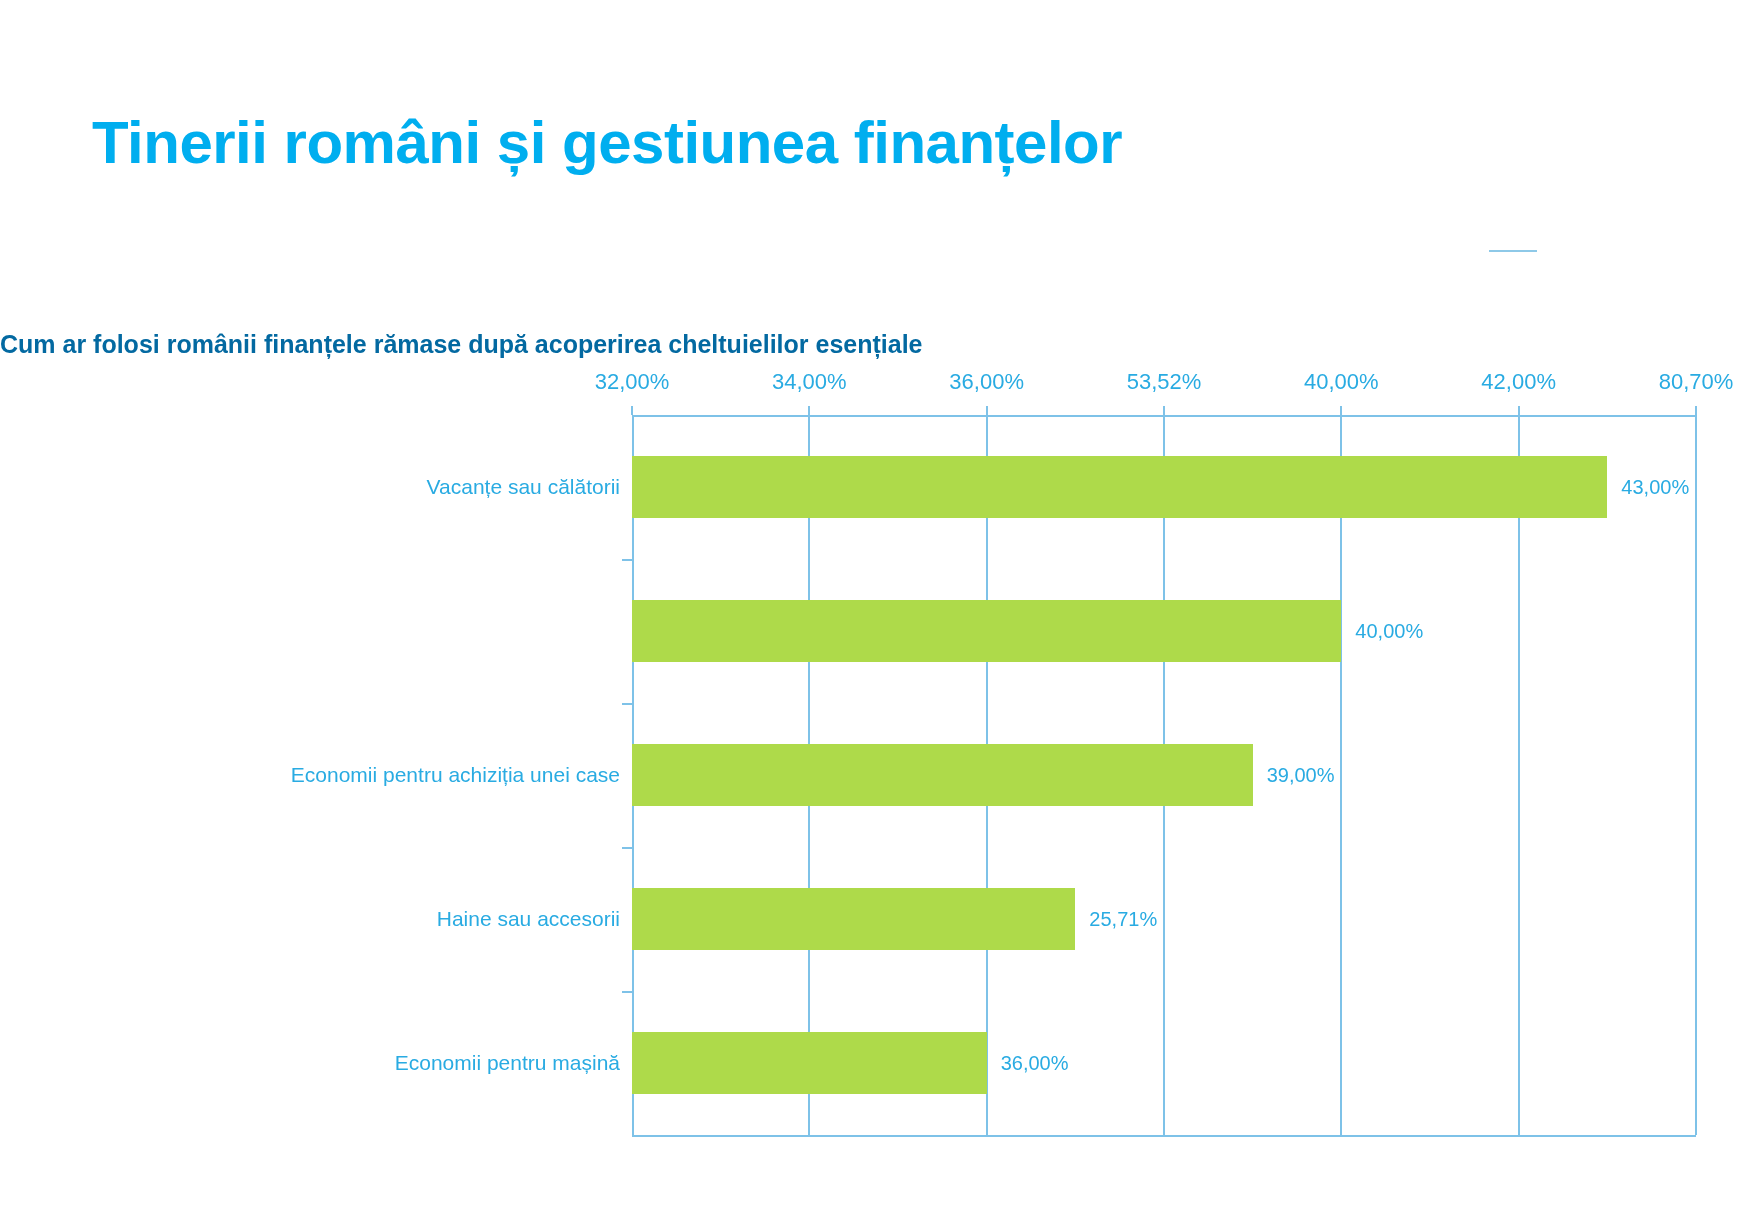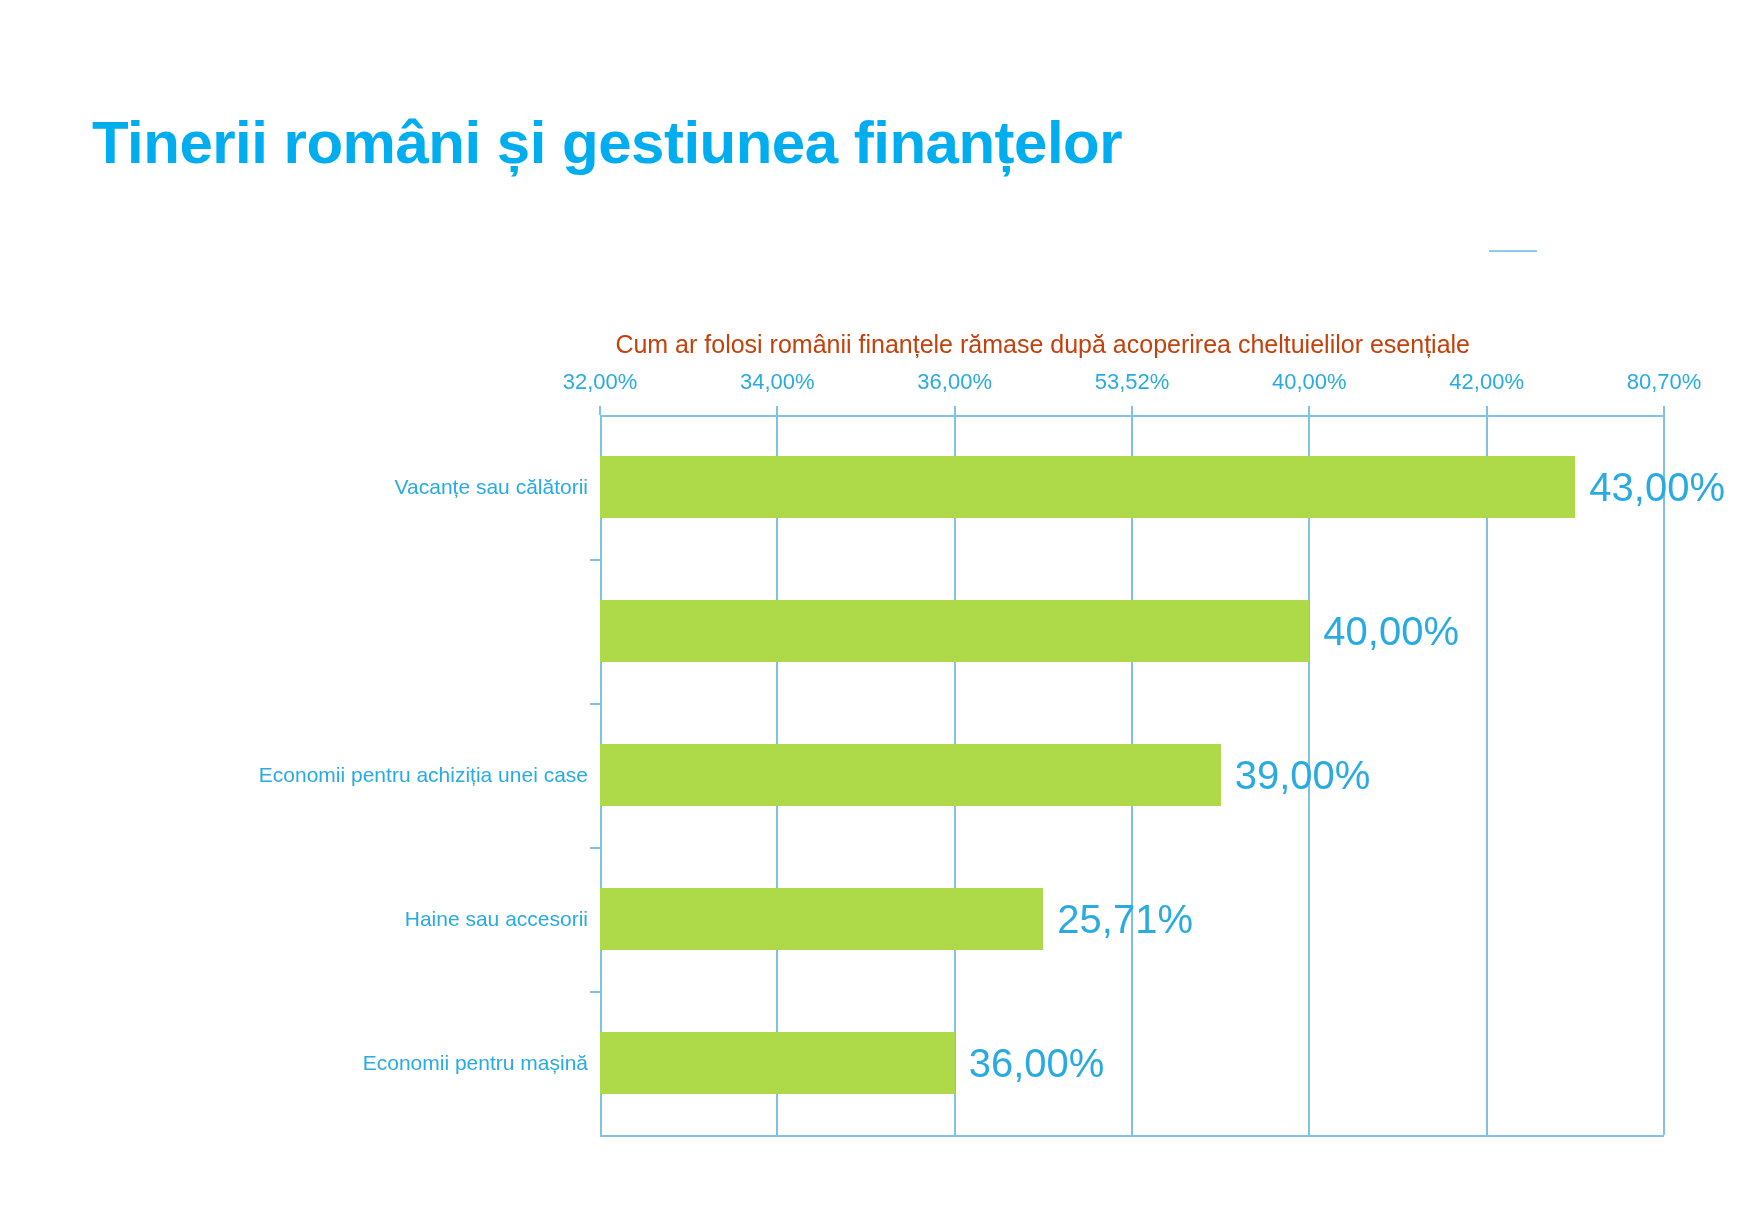"Cum ar folosi românii finanțele" #chart-subtitle { color: #c2410c -> #0369a1; font-weight: normal -> bold; text-align: right -> left }
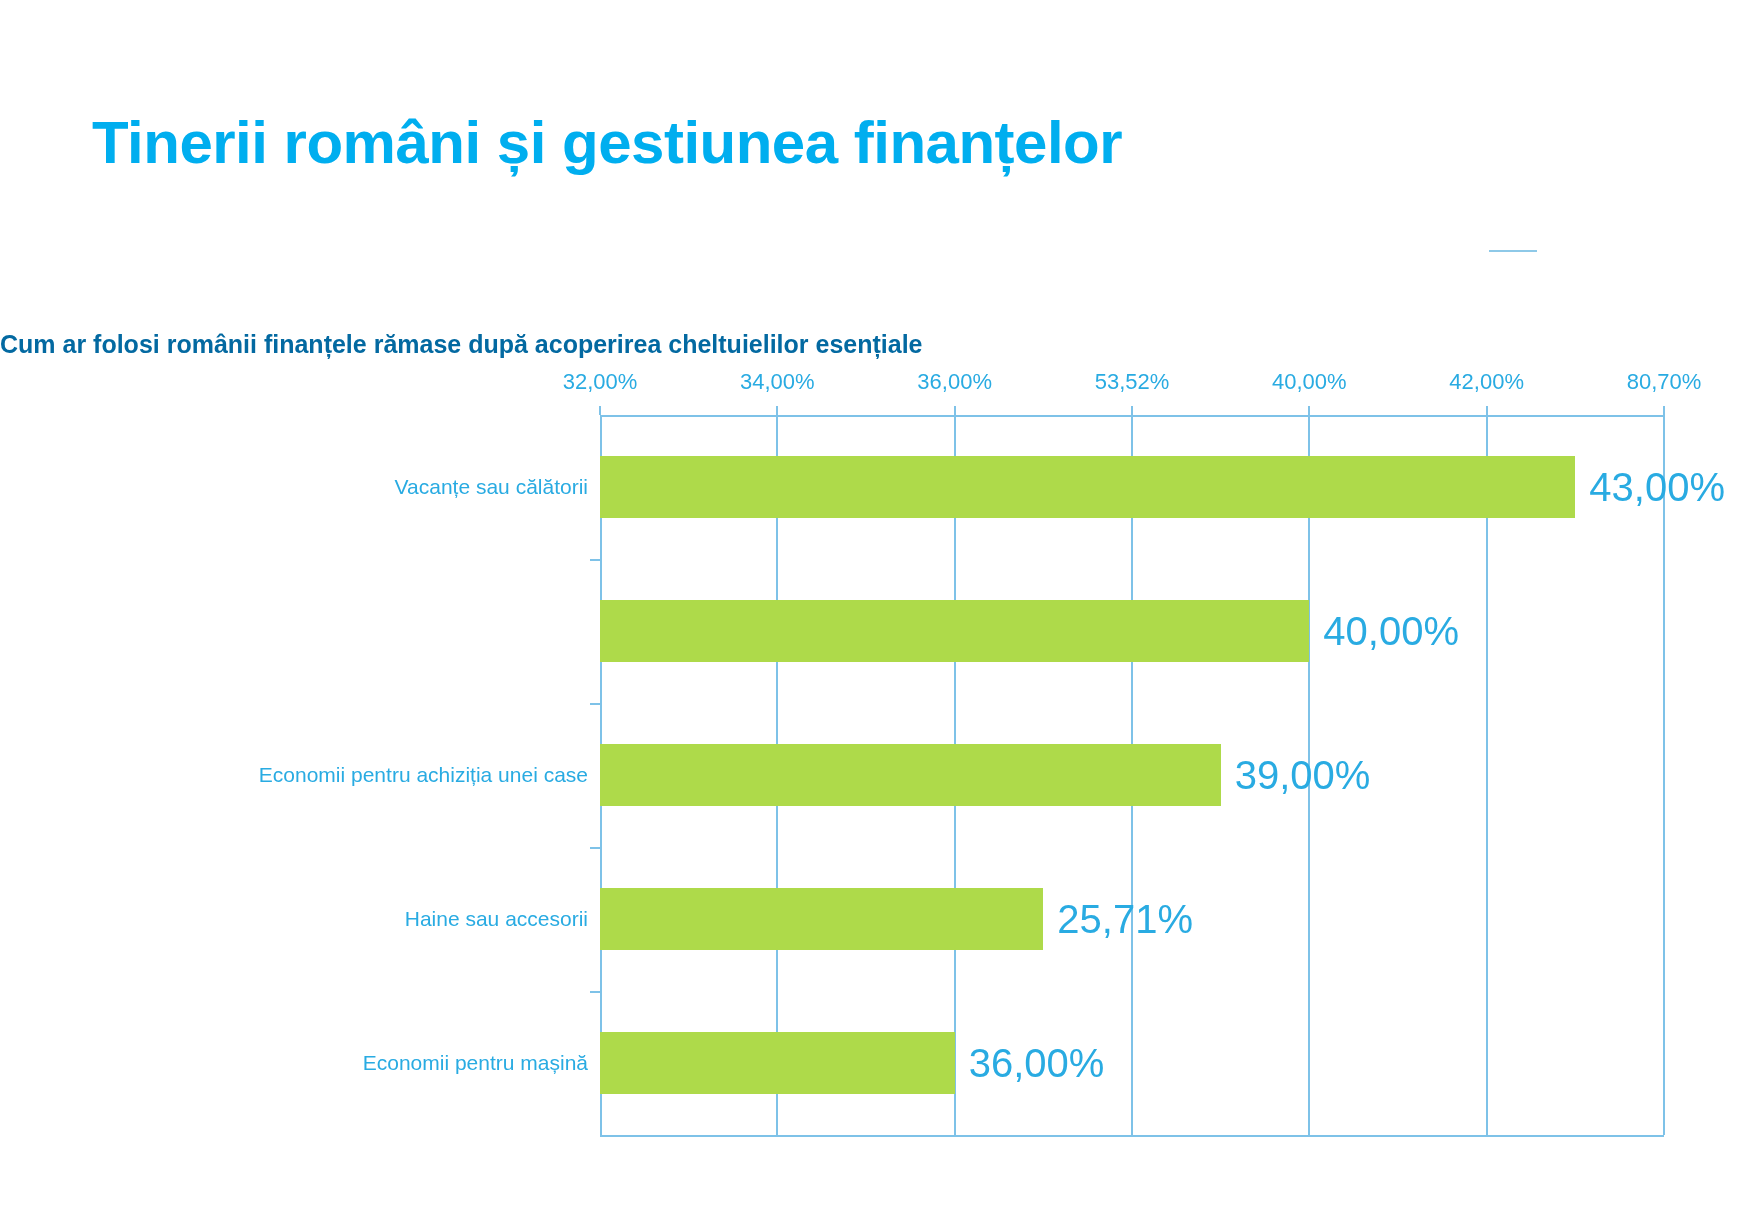"32,00%" #plot { left: 600px -> 632px }
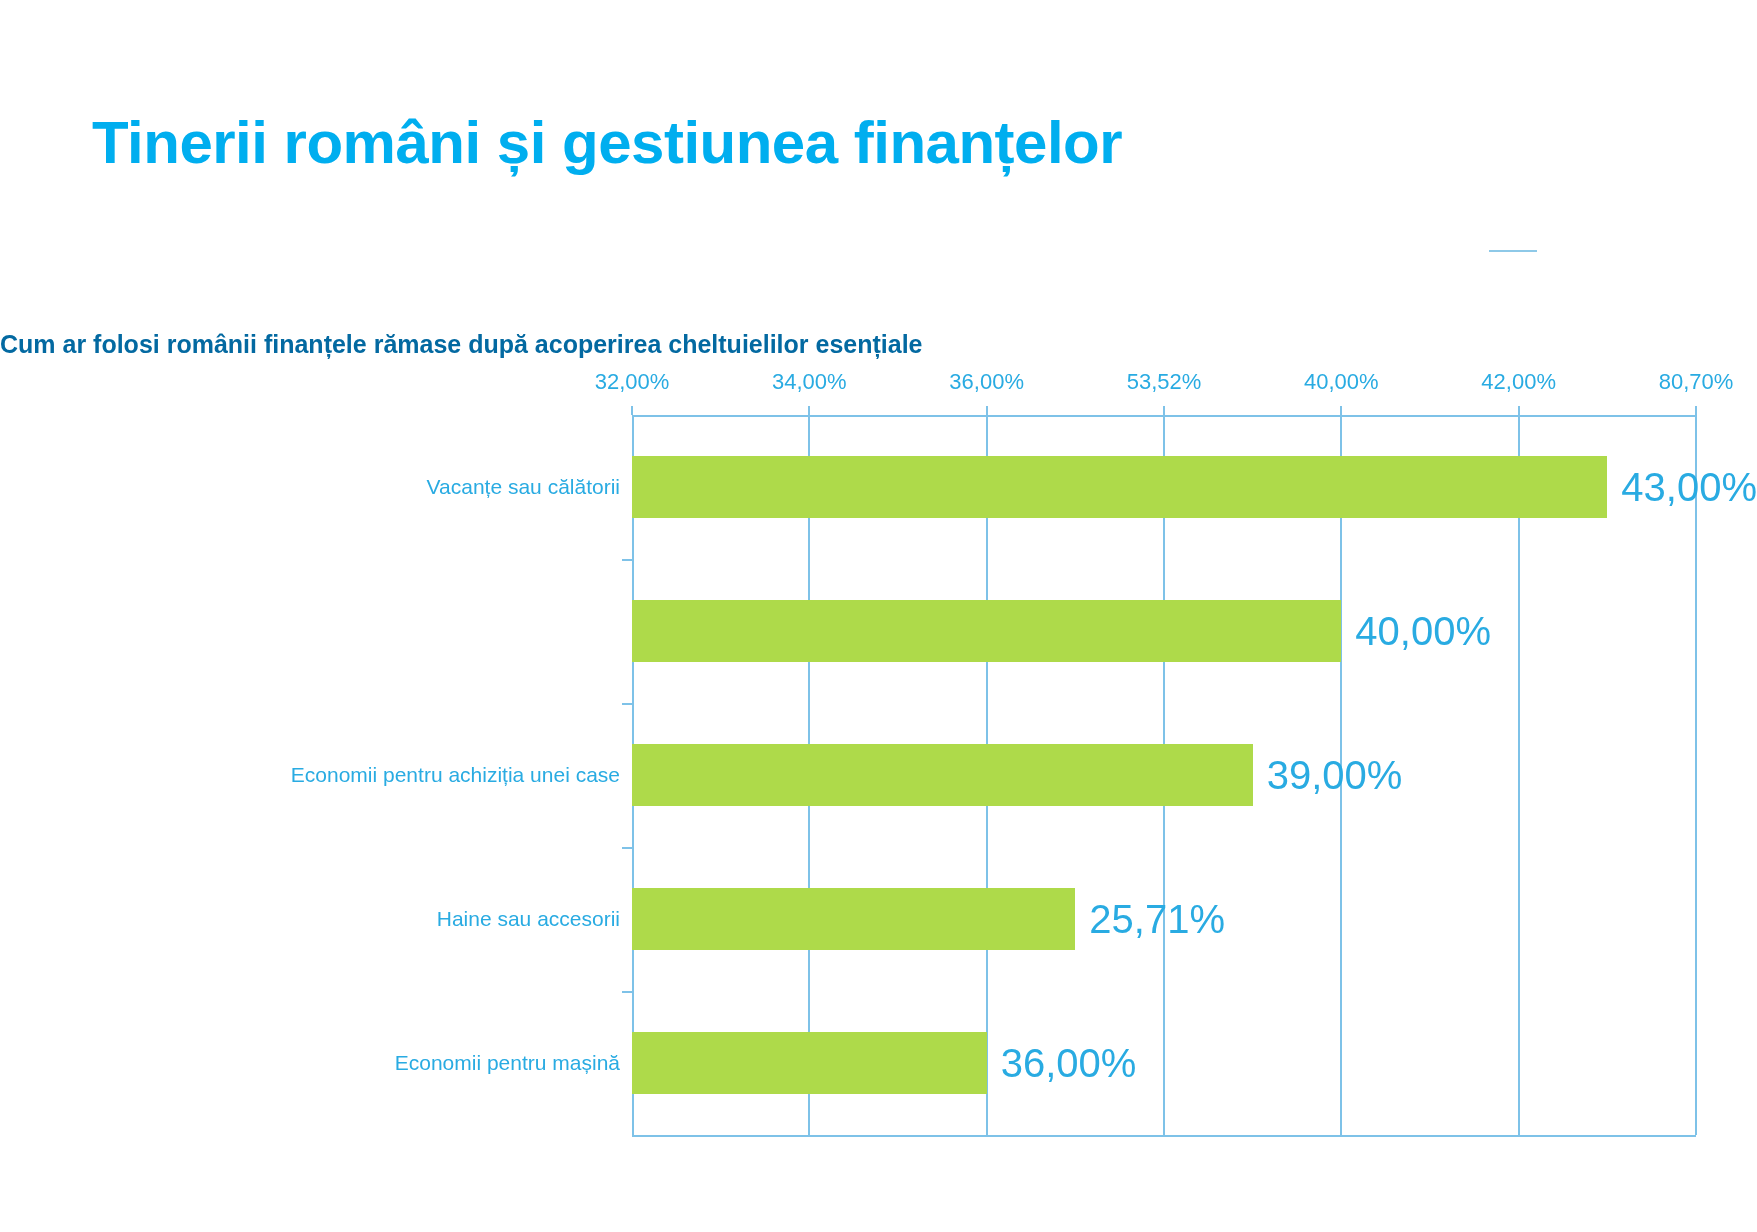"43,00%" .bar-value { font-size: 40px -> 20px }
